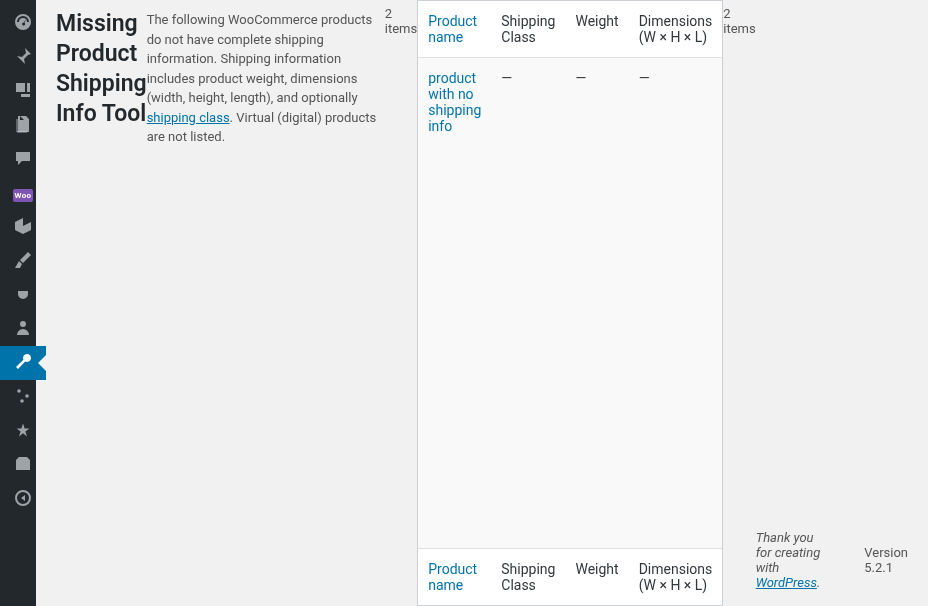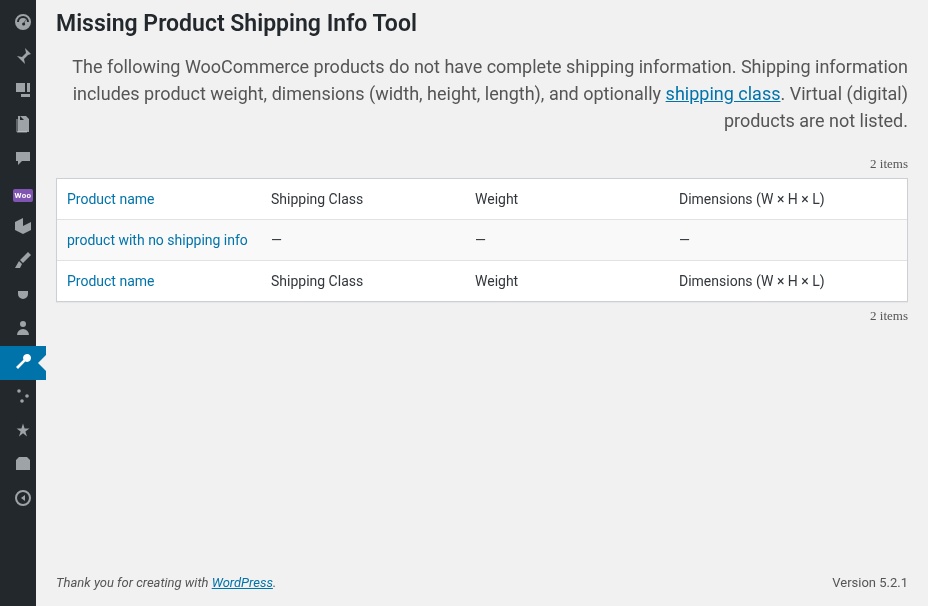"Missing Product Shipping Info Tool" .main { flex-direction: column -> row }
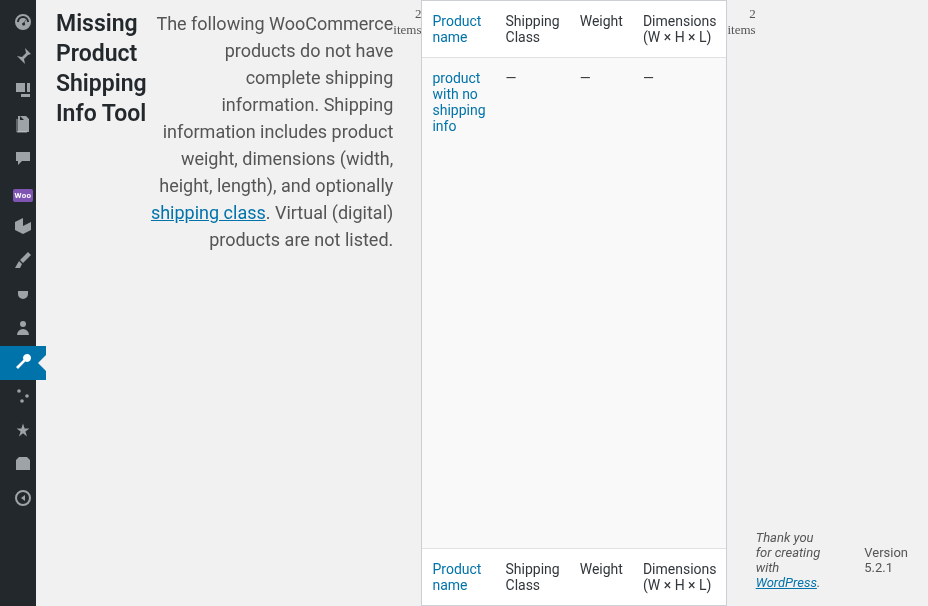"The following WooCommerce products do" .intro { font-size: 18px -> 13px; text-align: right -> none }
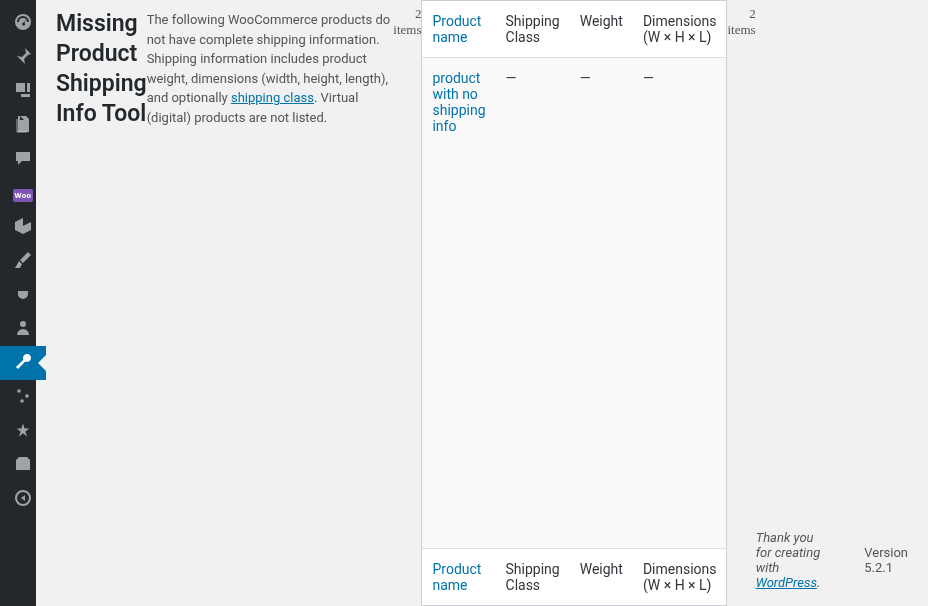"2 items" .tablenav { font-family: Liberation Serif, serif -> none; text-align: right -> none }
